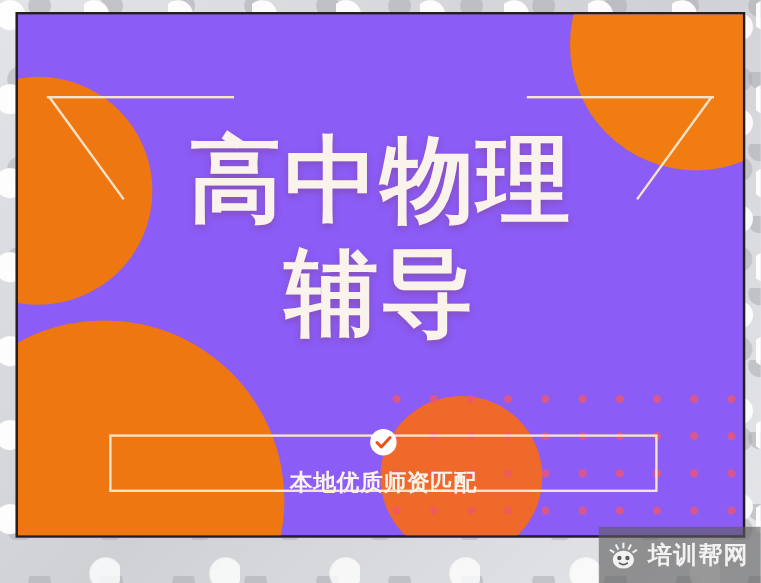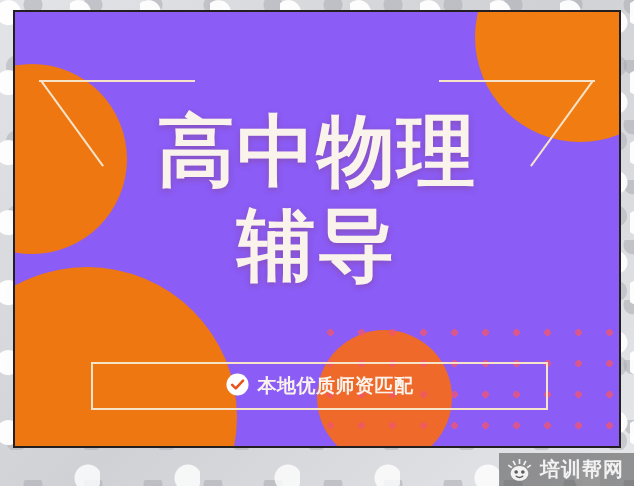"本地优质师资匹配" .feature { align-items: flex-start -> center; flex-direction: none -> column }
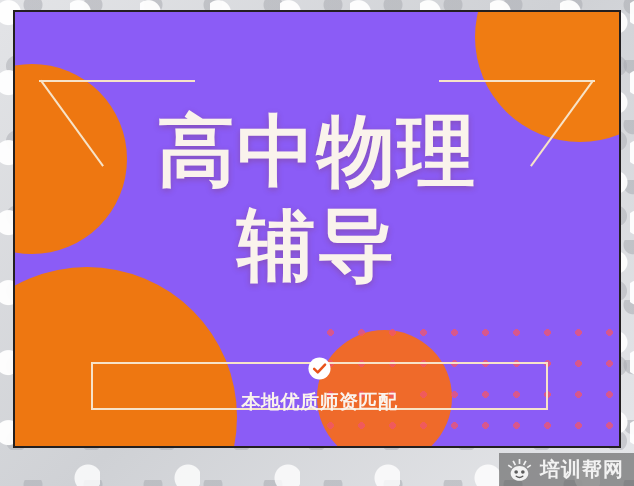"培训帮网" .watermark { height: 33px -> 47px }
